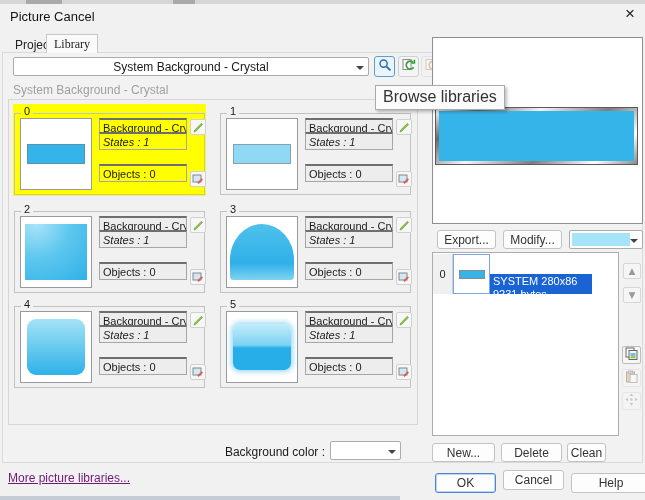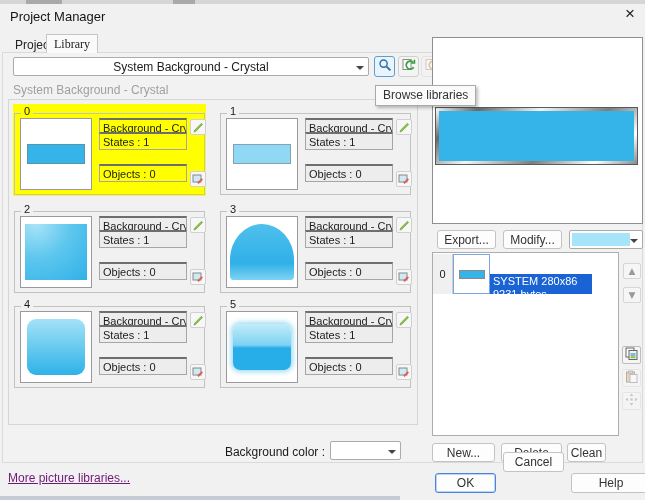"Project Manager" div.abs { text: Project Manager -> Picture Cancel }
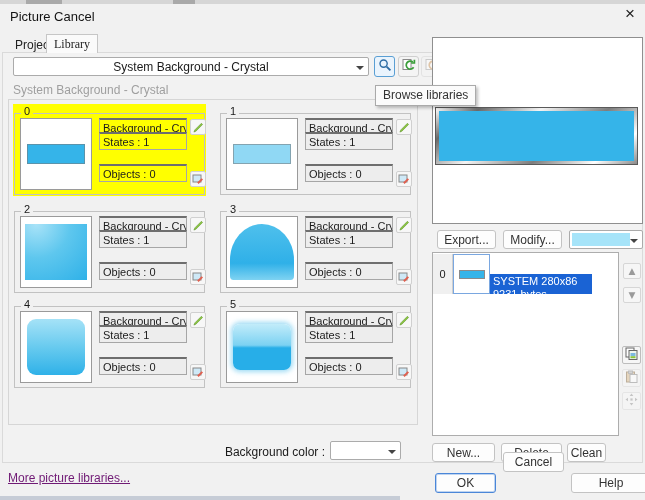"Browse libraries" #tooltip { font-size: 12px -> 16px }
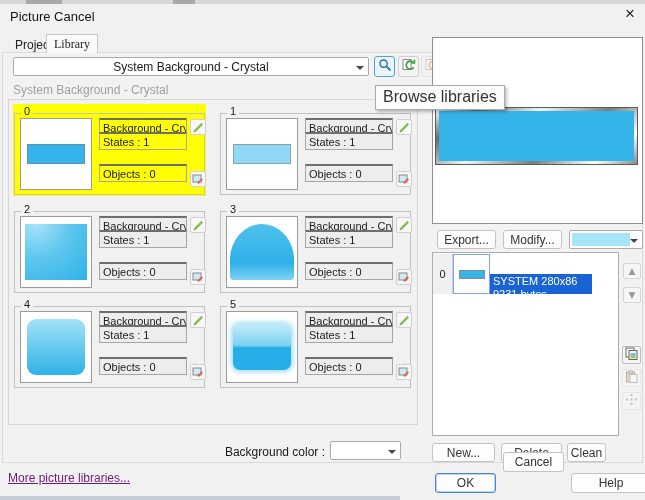"States : 1" .f2 { font-style: none -> italic }
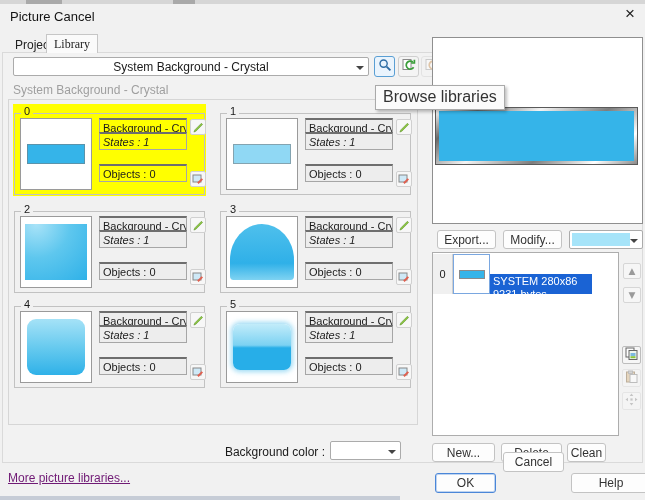"Cancel" #cancel-btn { top: 452px -> 470px }
